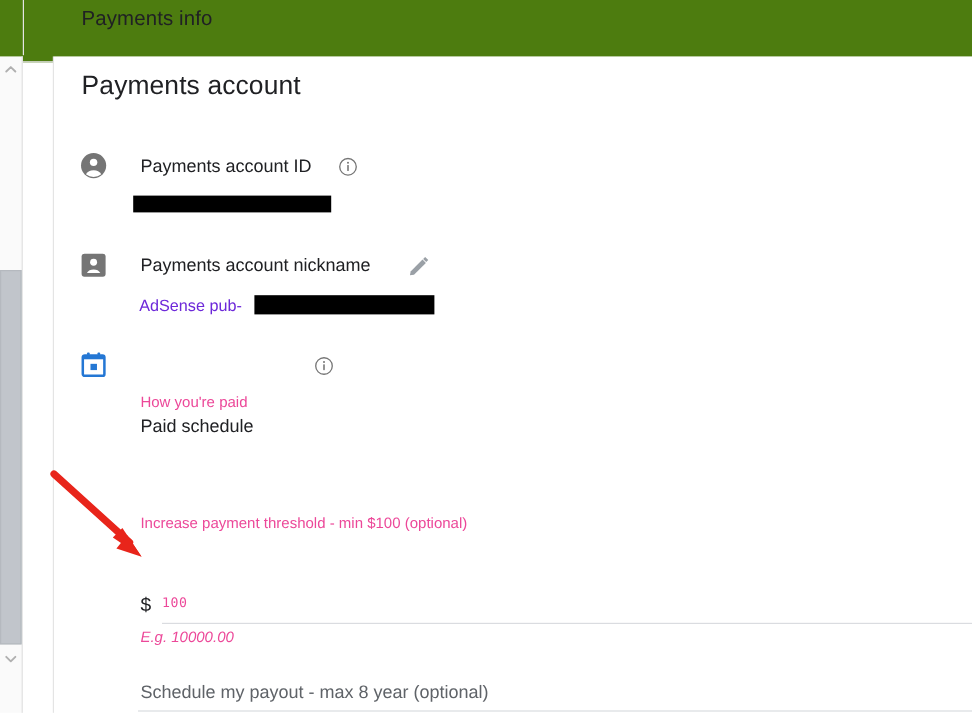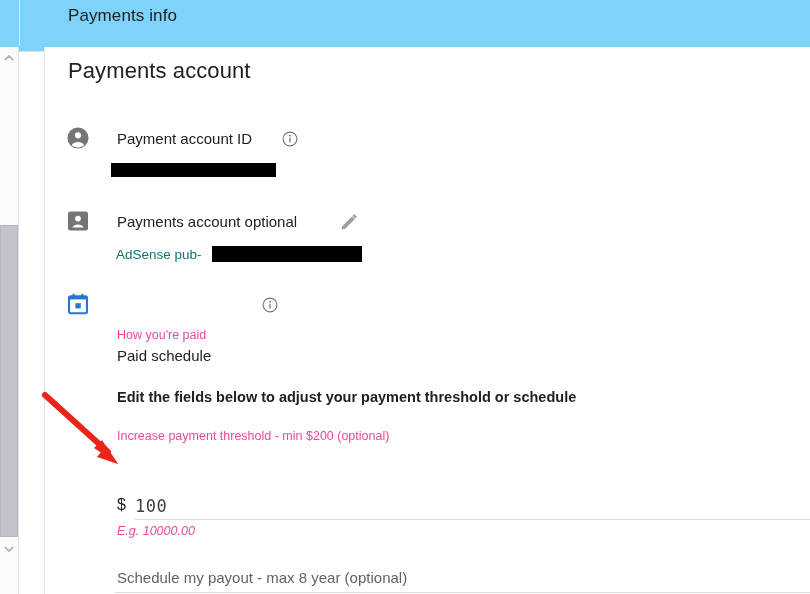"Payments info" .topbar { background: #7dd3fc -> #4d7c0f }
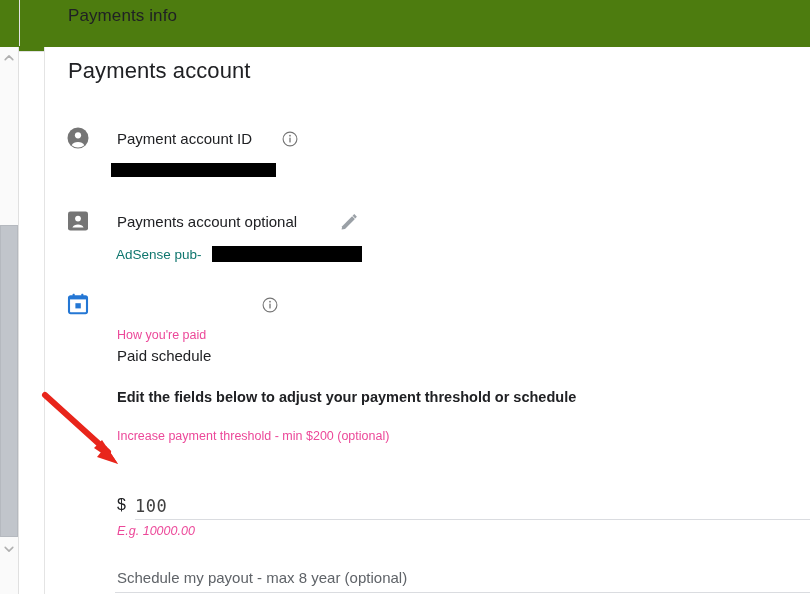"Payment account ID" div.row-label { text: Payment -> Payments }
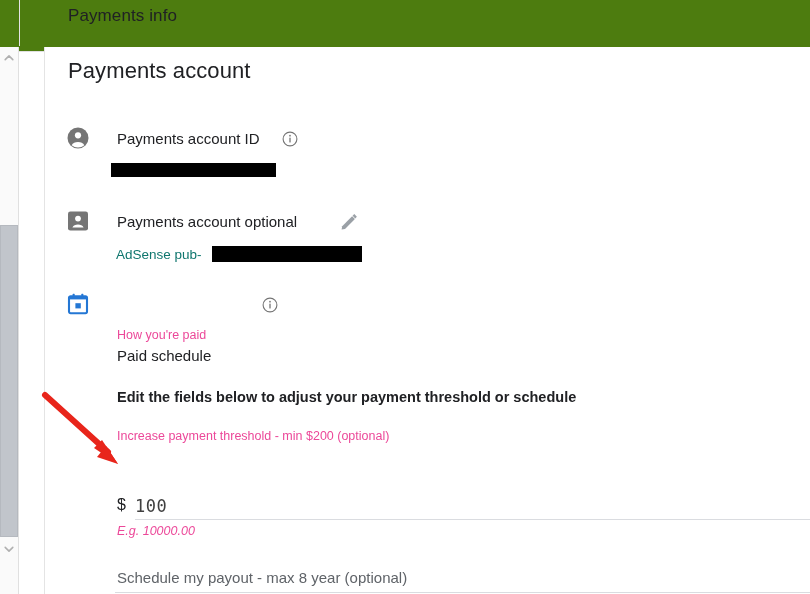"Payments account optional" div.row-label { text: optional -> nickname }
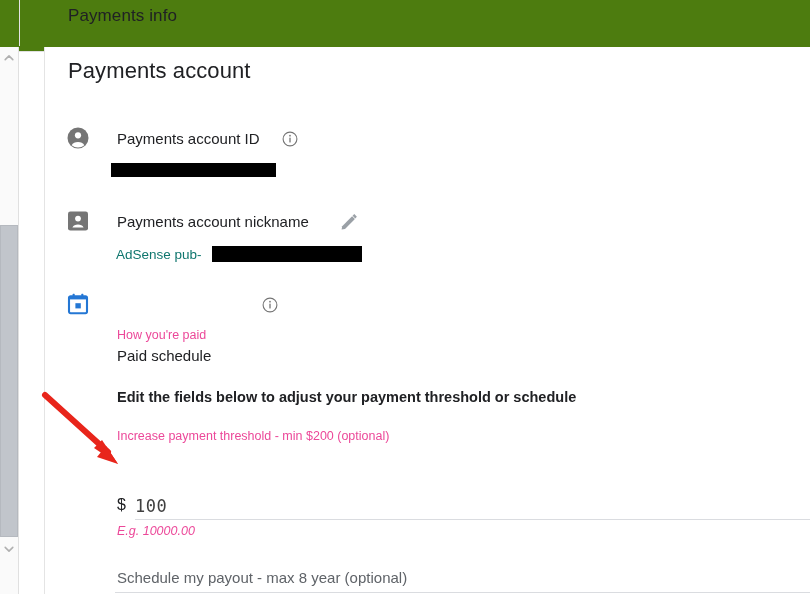"AdSense pub-" .muted-text { color: #0f766e -> #6d28d9 }
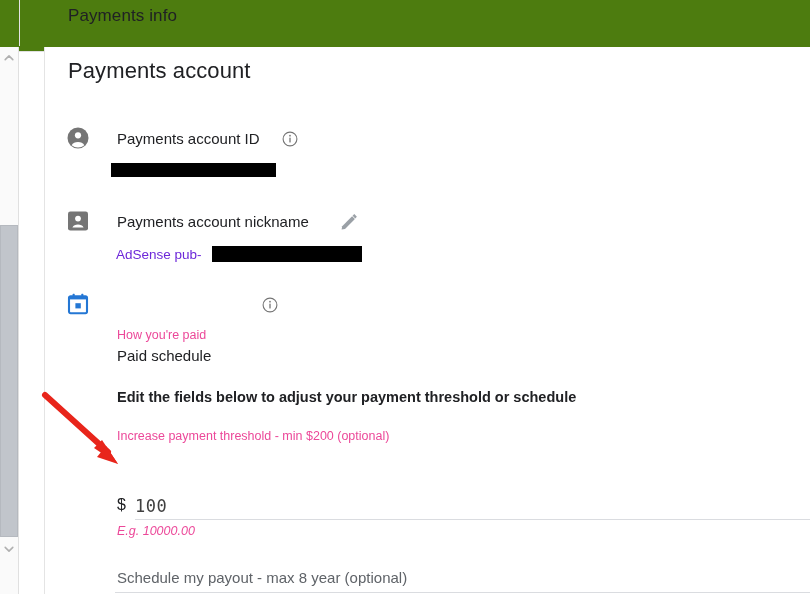"Edit the fields below to" div.body-strong { html: <div>Edit the fields below to adjust your payment threshold or schedule</div> -> none }
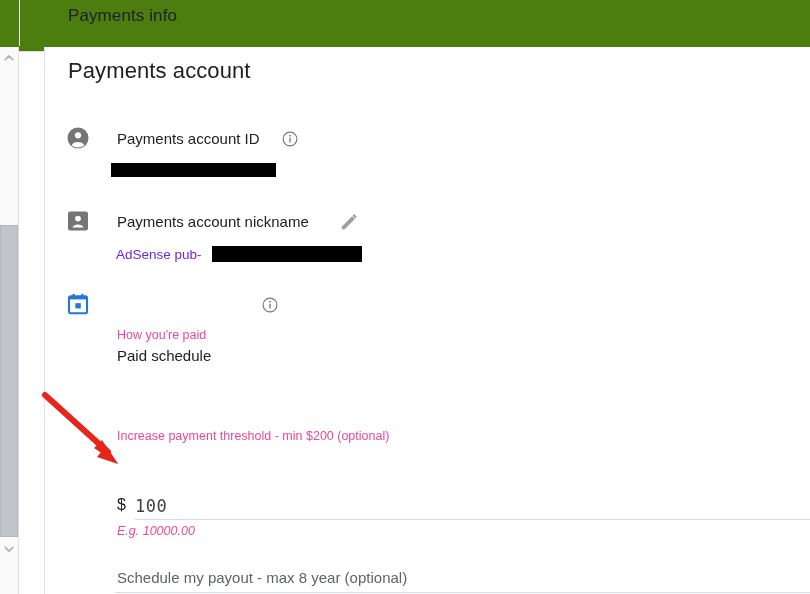"Increase payment threshold - min" div.muted-small { text: $200 -> $100 }
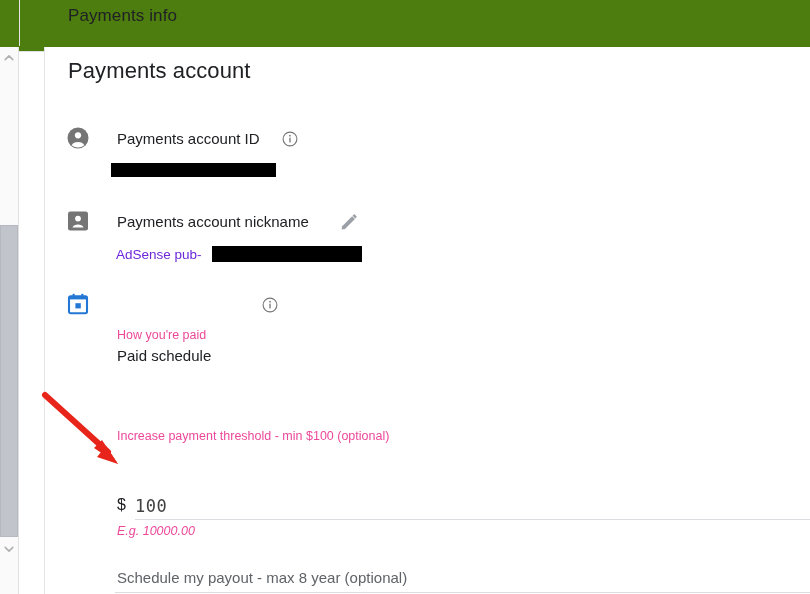"100" .amount-input { color: #404040 -> #ec4899; font-size: 17px -> 11px }
